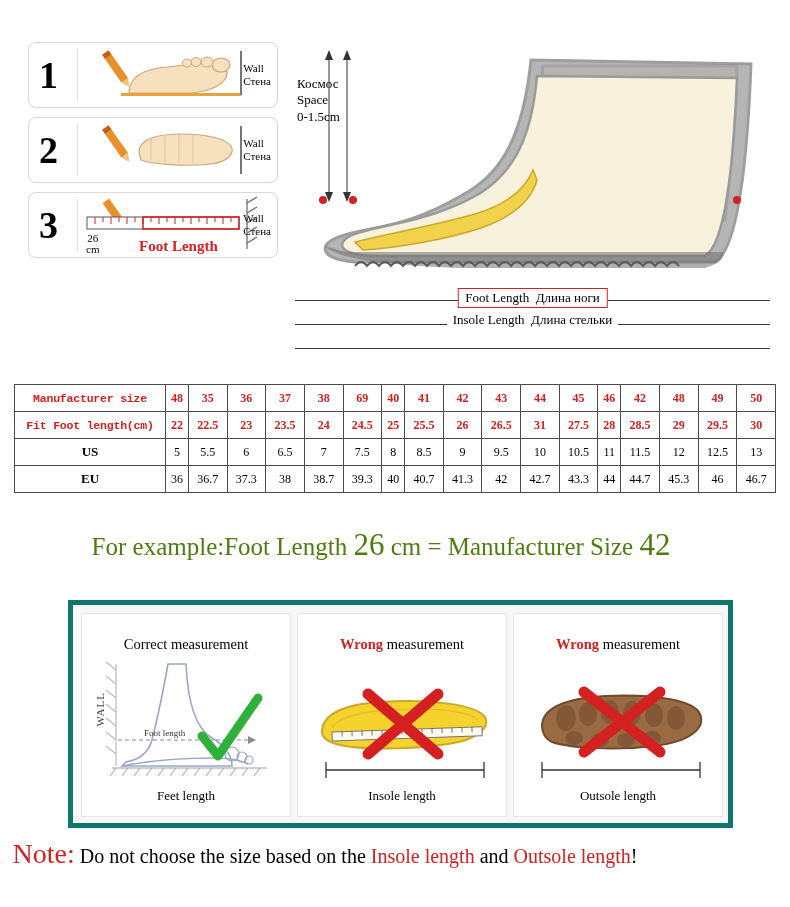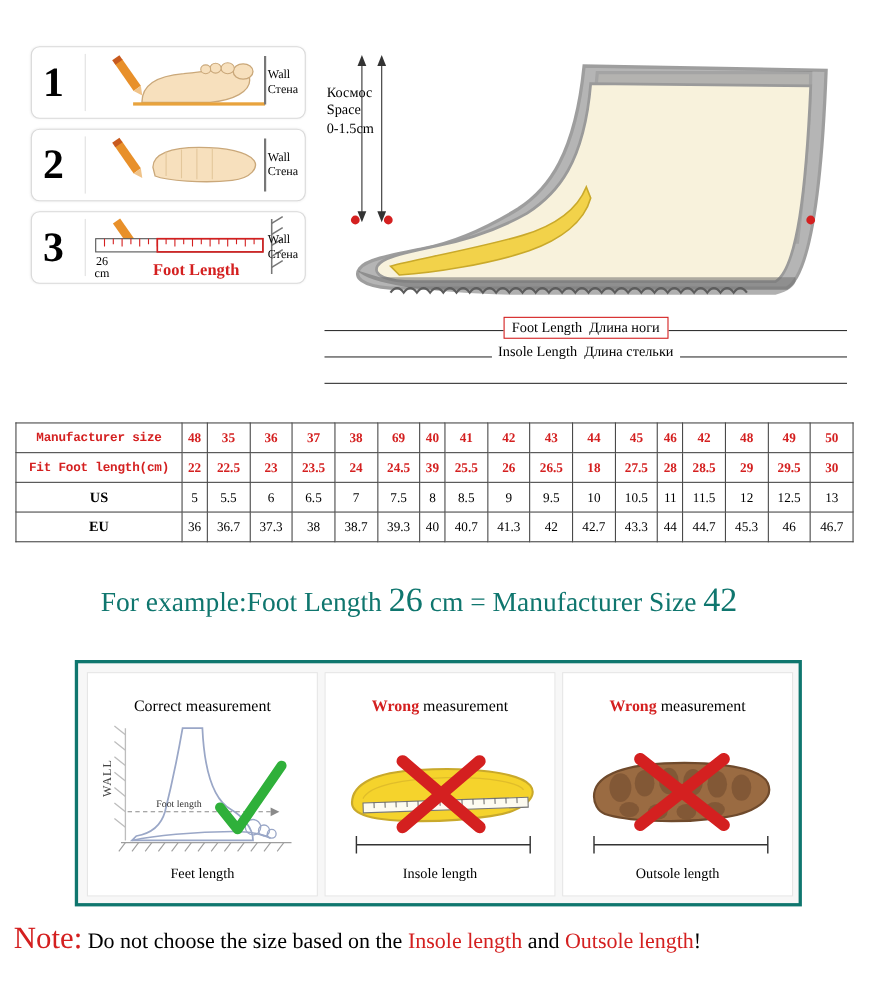"39" td { text: 39 -> 25 }
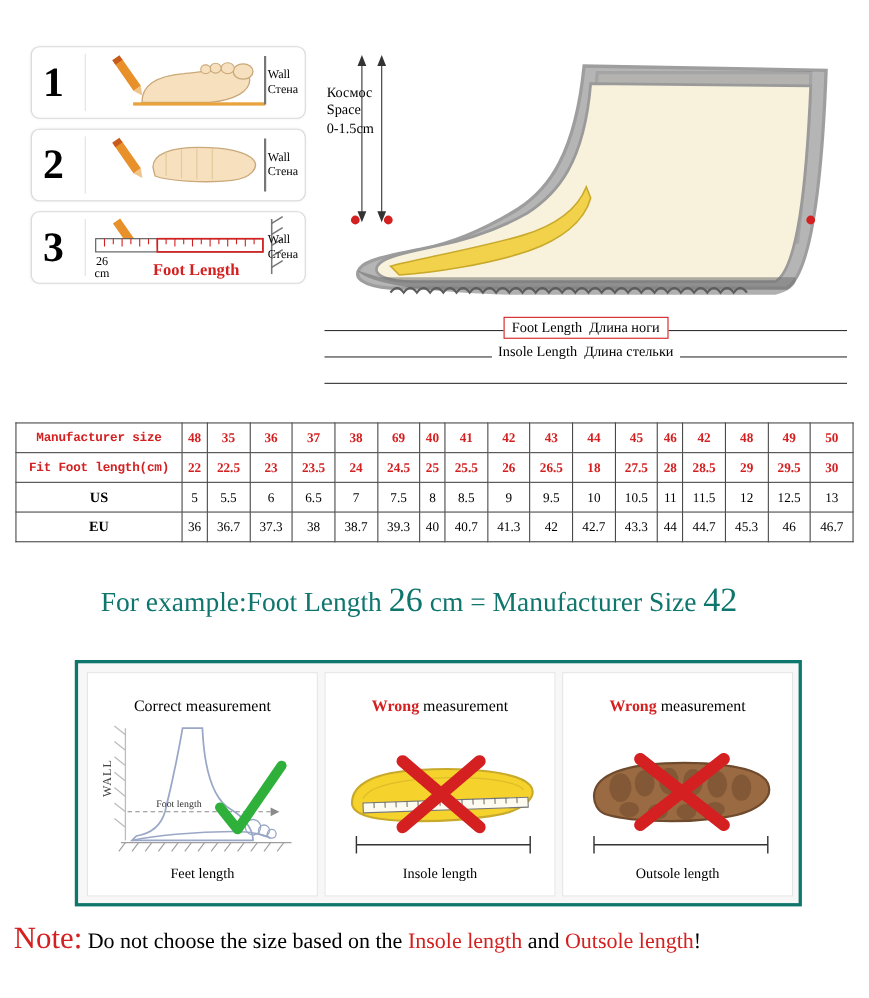"18" td { text: 18 -> 31 }
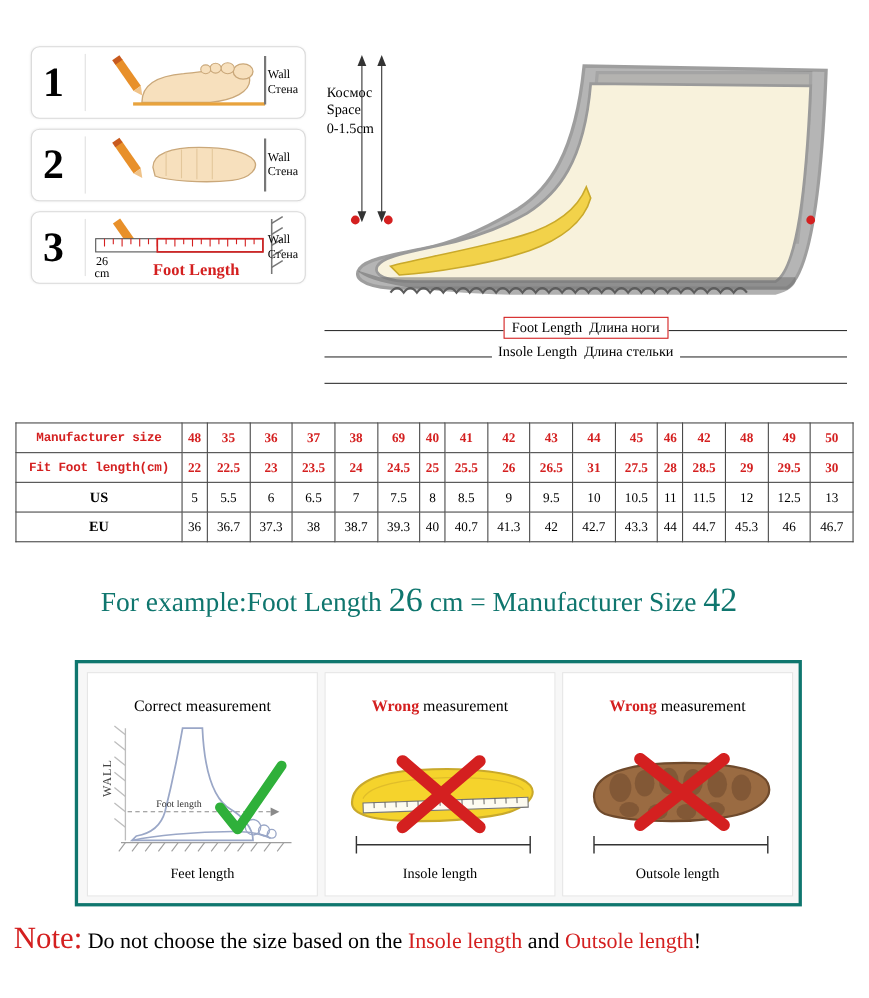"For example:Foot Length 26 cm" .example { color: #0f766e -> #4d7c0f }
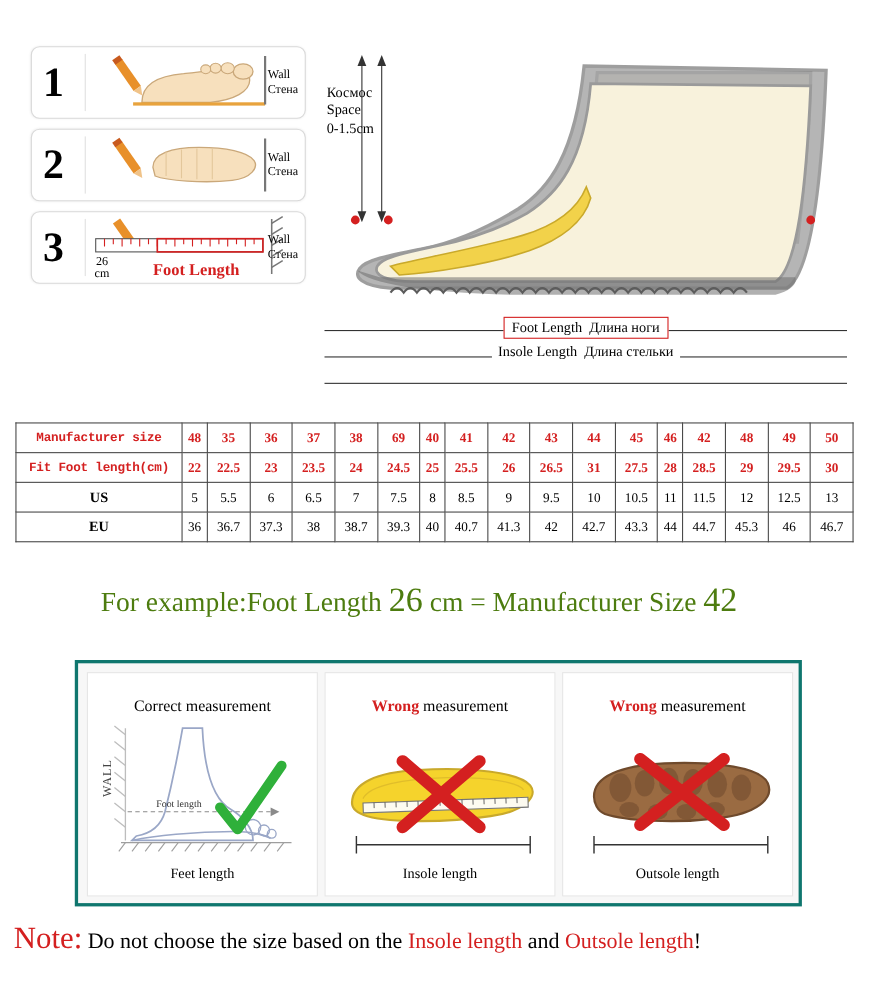"Correct measurement" .bottom { border: 3px solid #0f766e -> 5px solid #0f766e }
